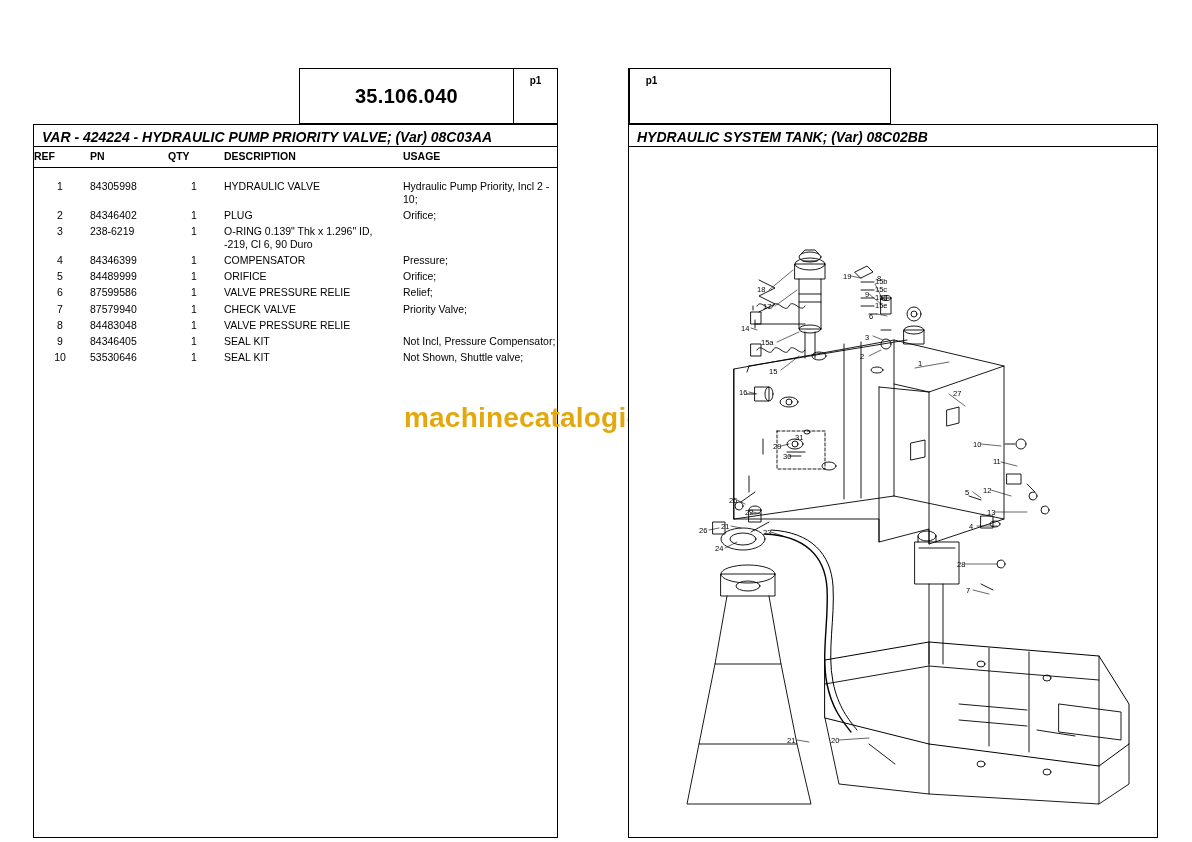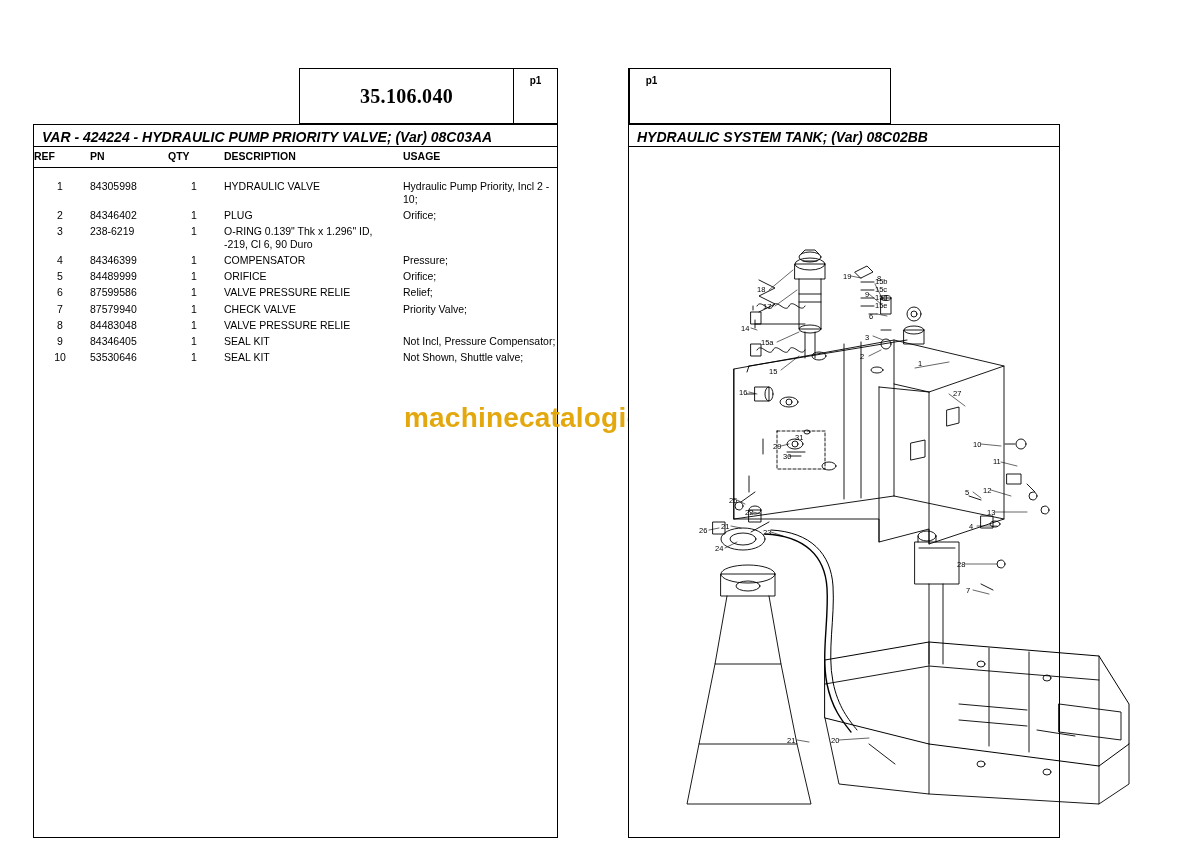"35.106.040" .panel-code { font-family: Liberation Serif, serif -> none }
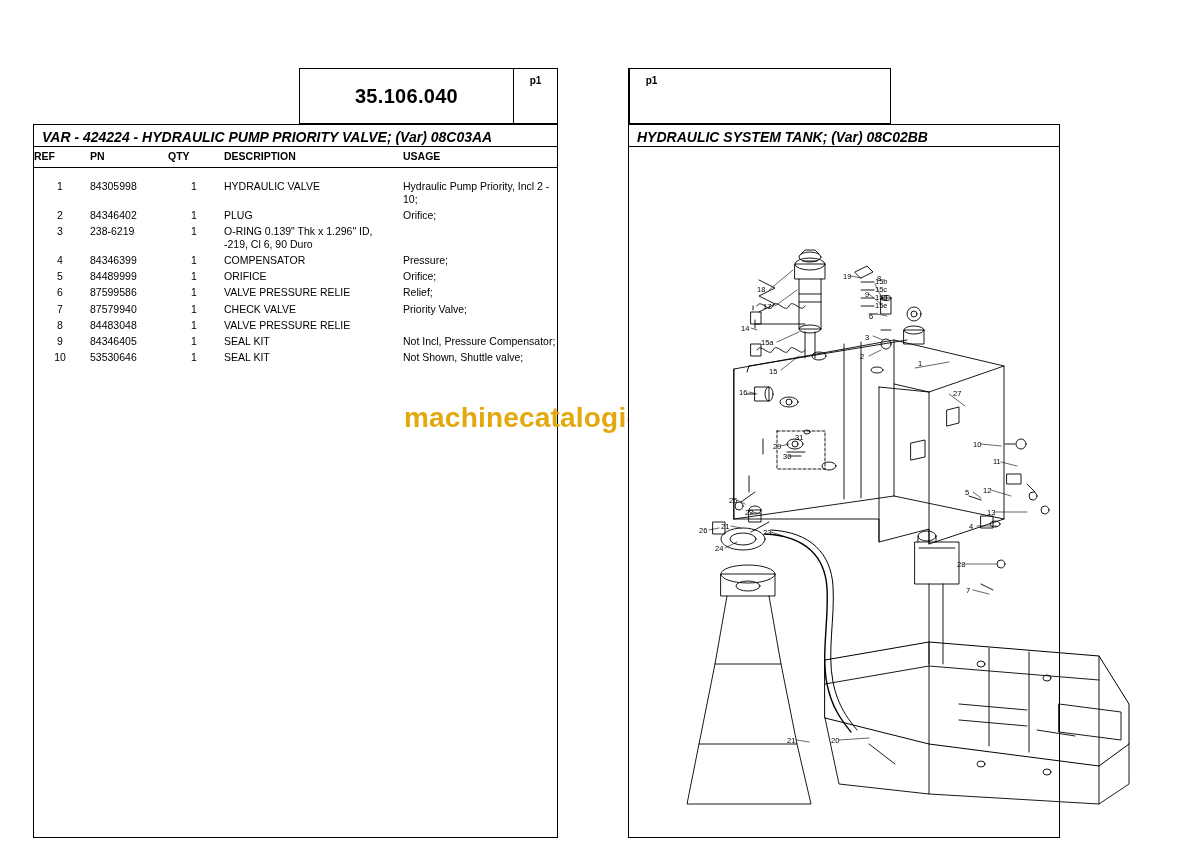"HYDRAULIC SYSTEM TANK; (Var) 08C02BB" #right-body { width: 432px -> 530px }
